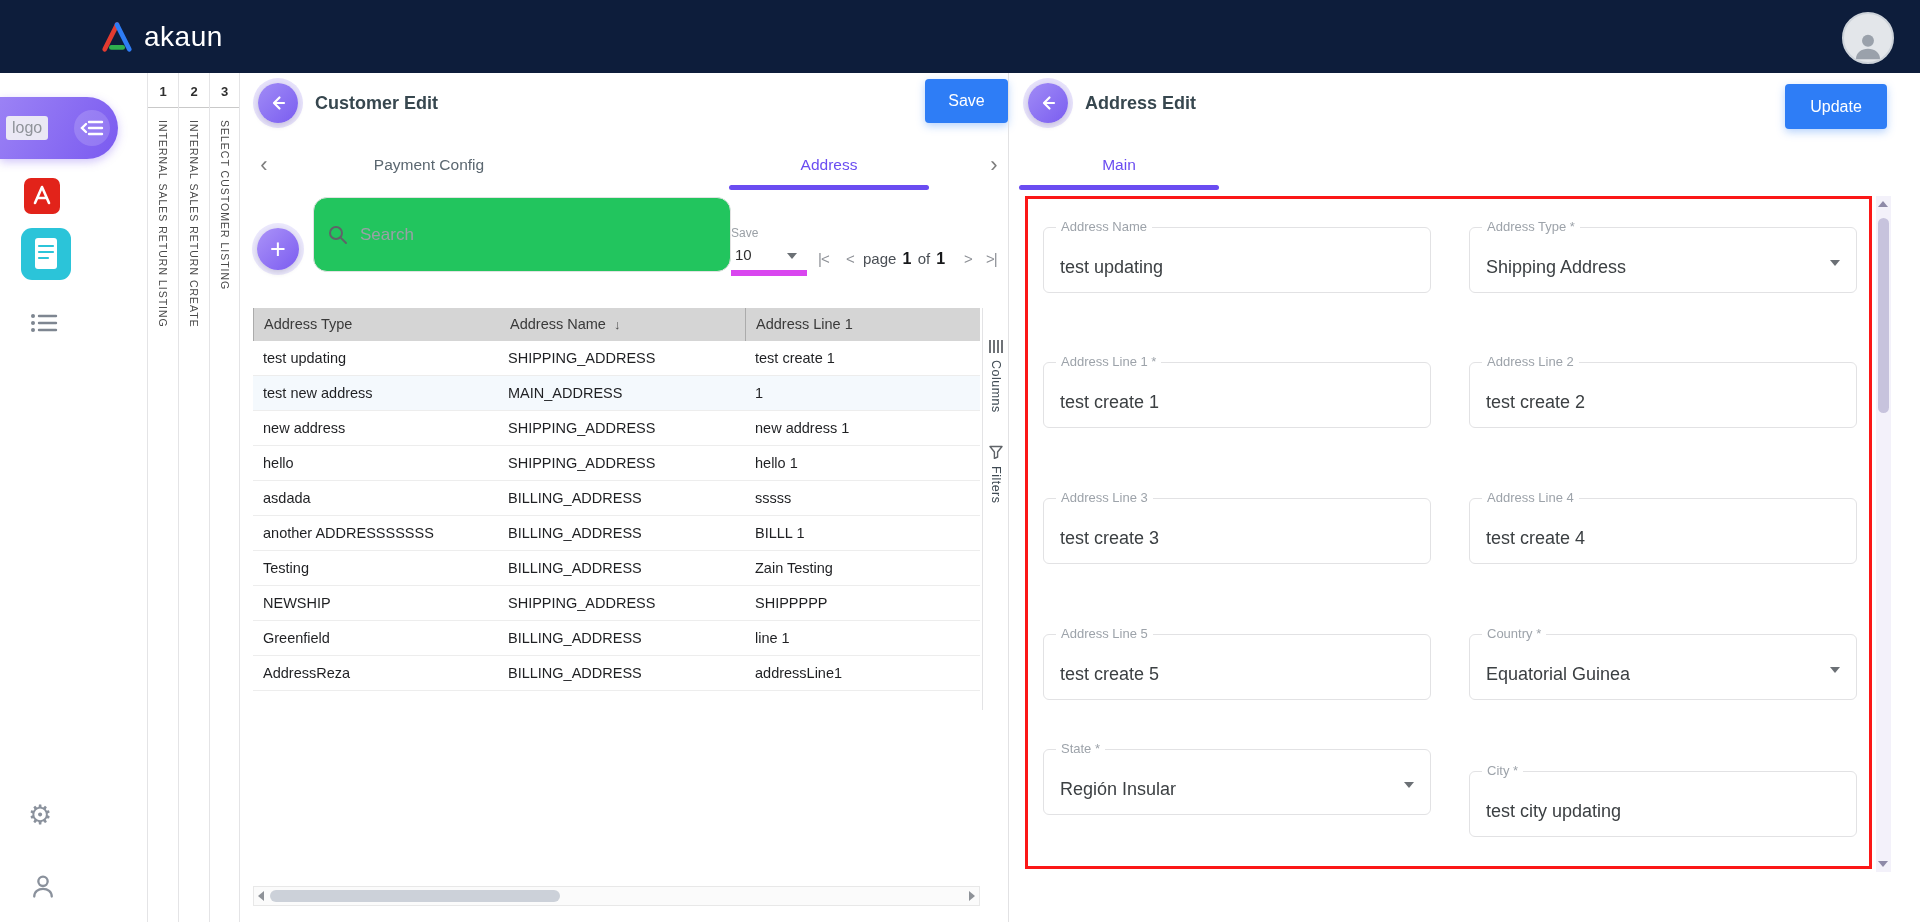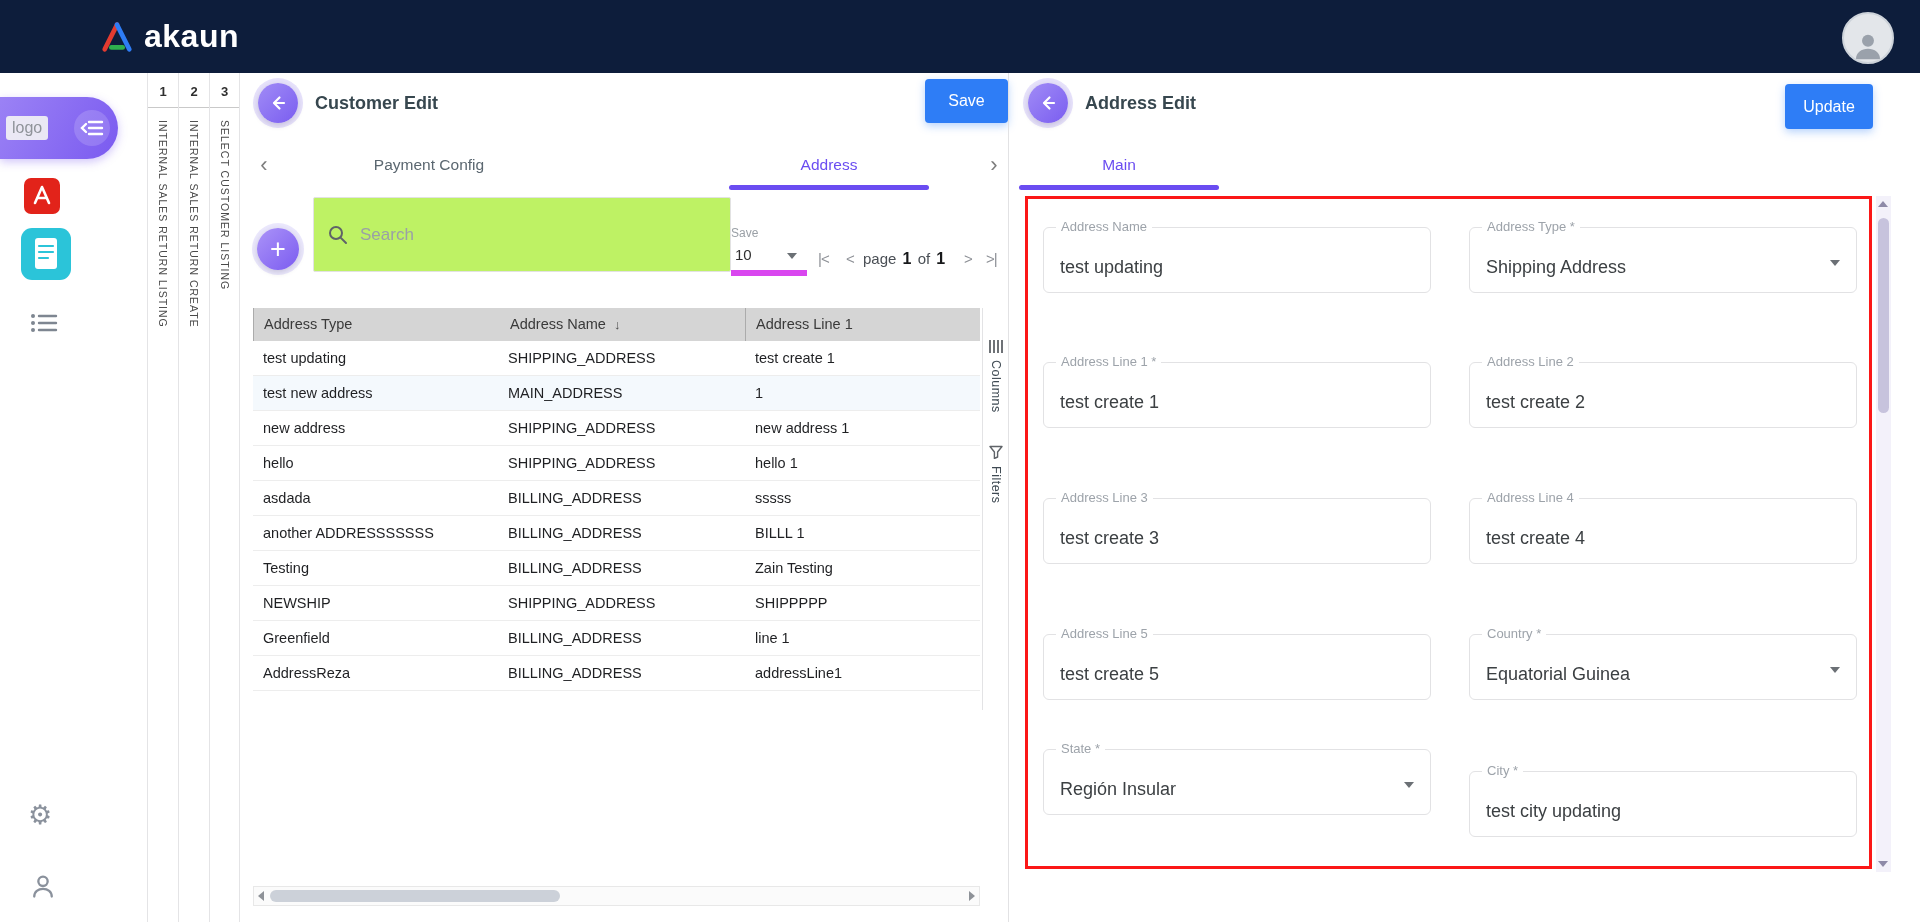"akaun" .brand-name { font-size: 32px -> 28px; font-weight: bold -> normal }
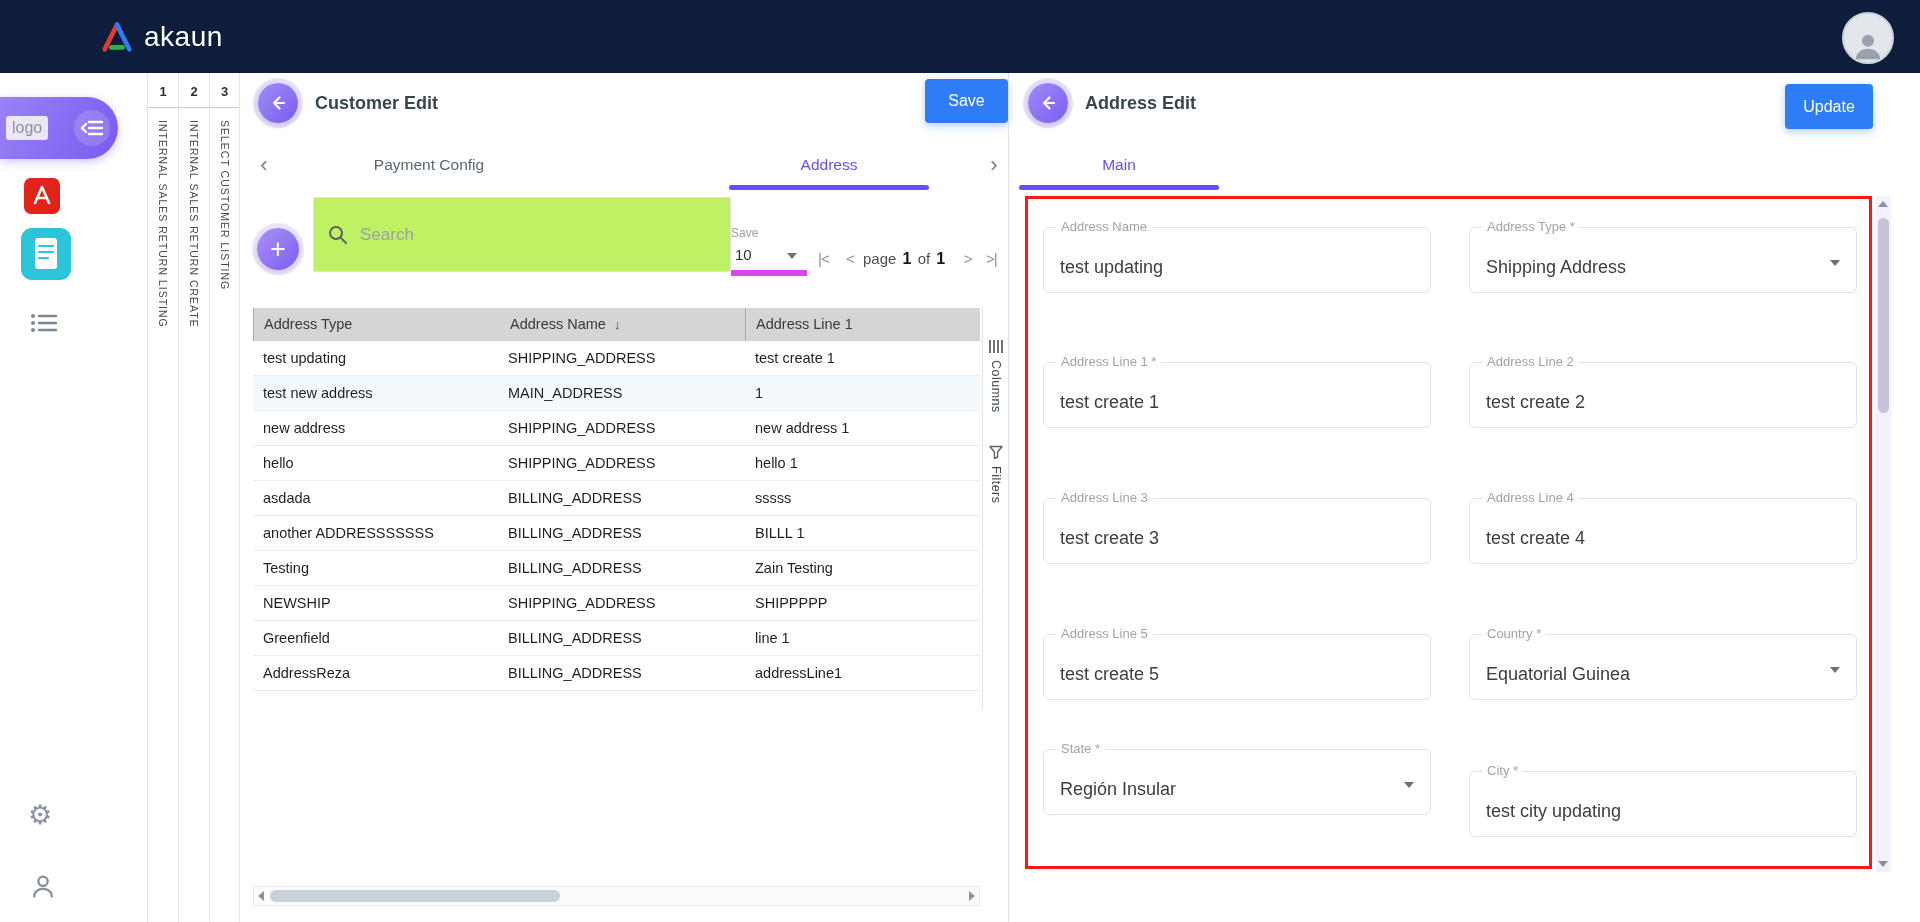"Update" button.btn-primary { width: 88px -> 102px }
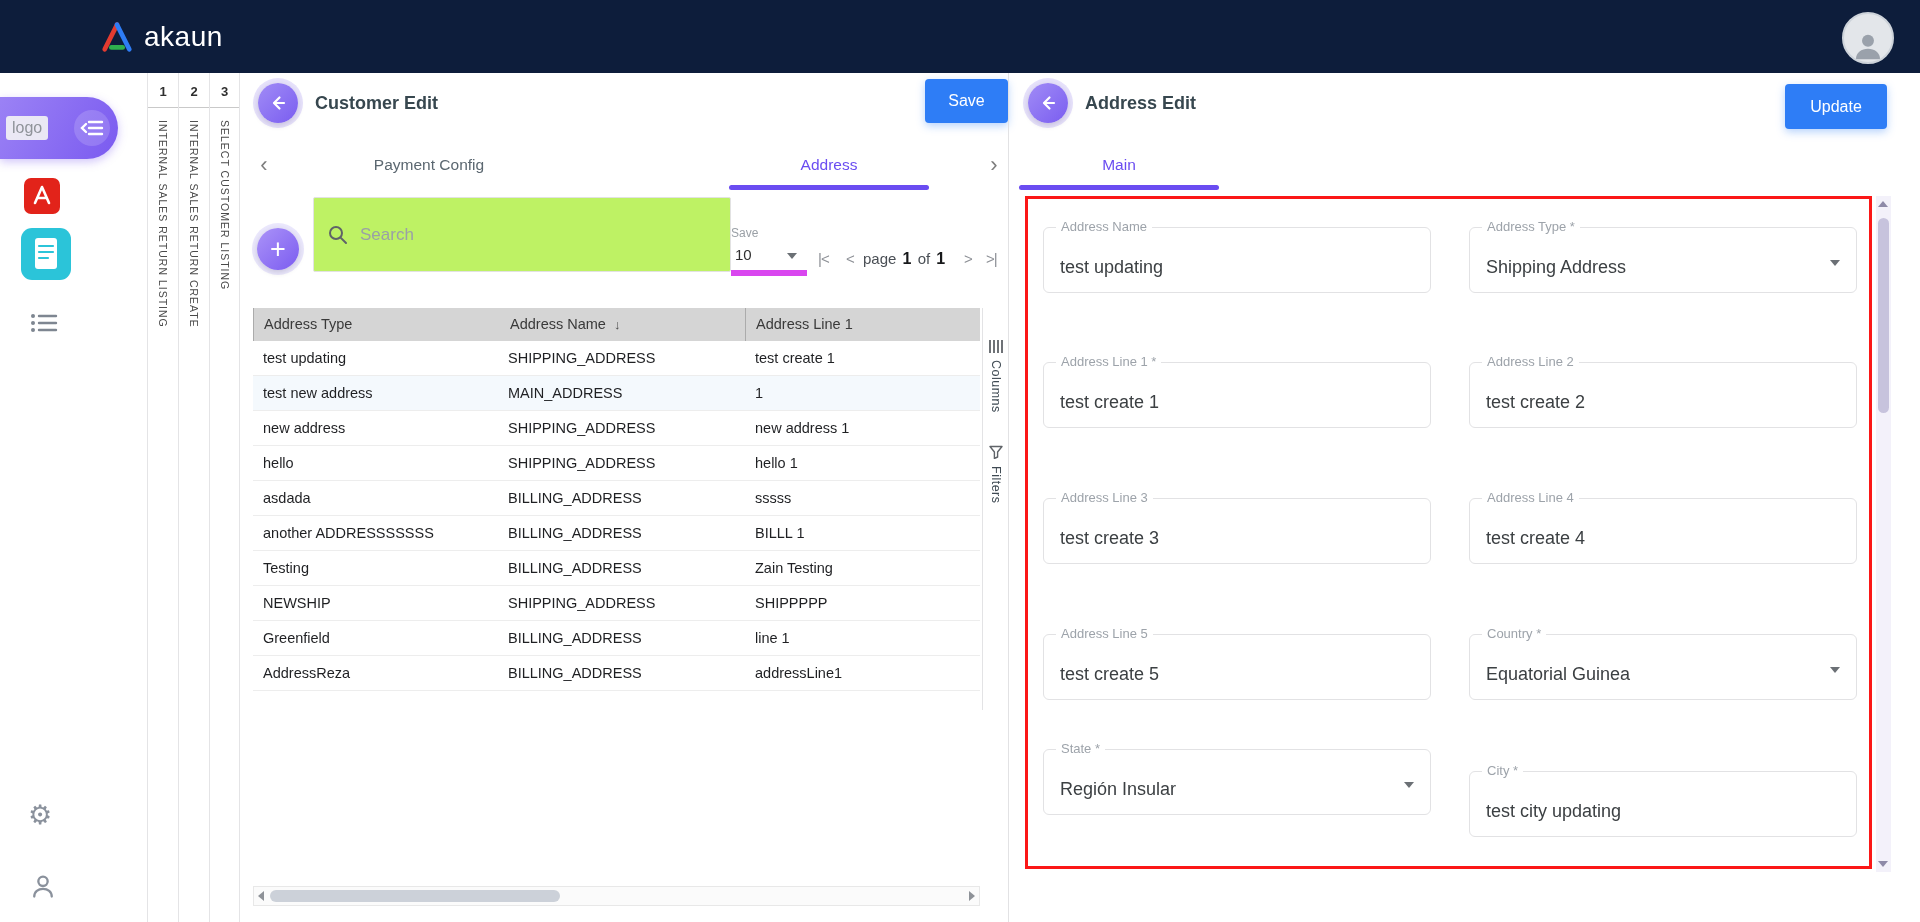"Search" .search-box { background: #bef264 -> #22c55e; border-radius: 2px -> 14px }
